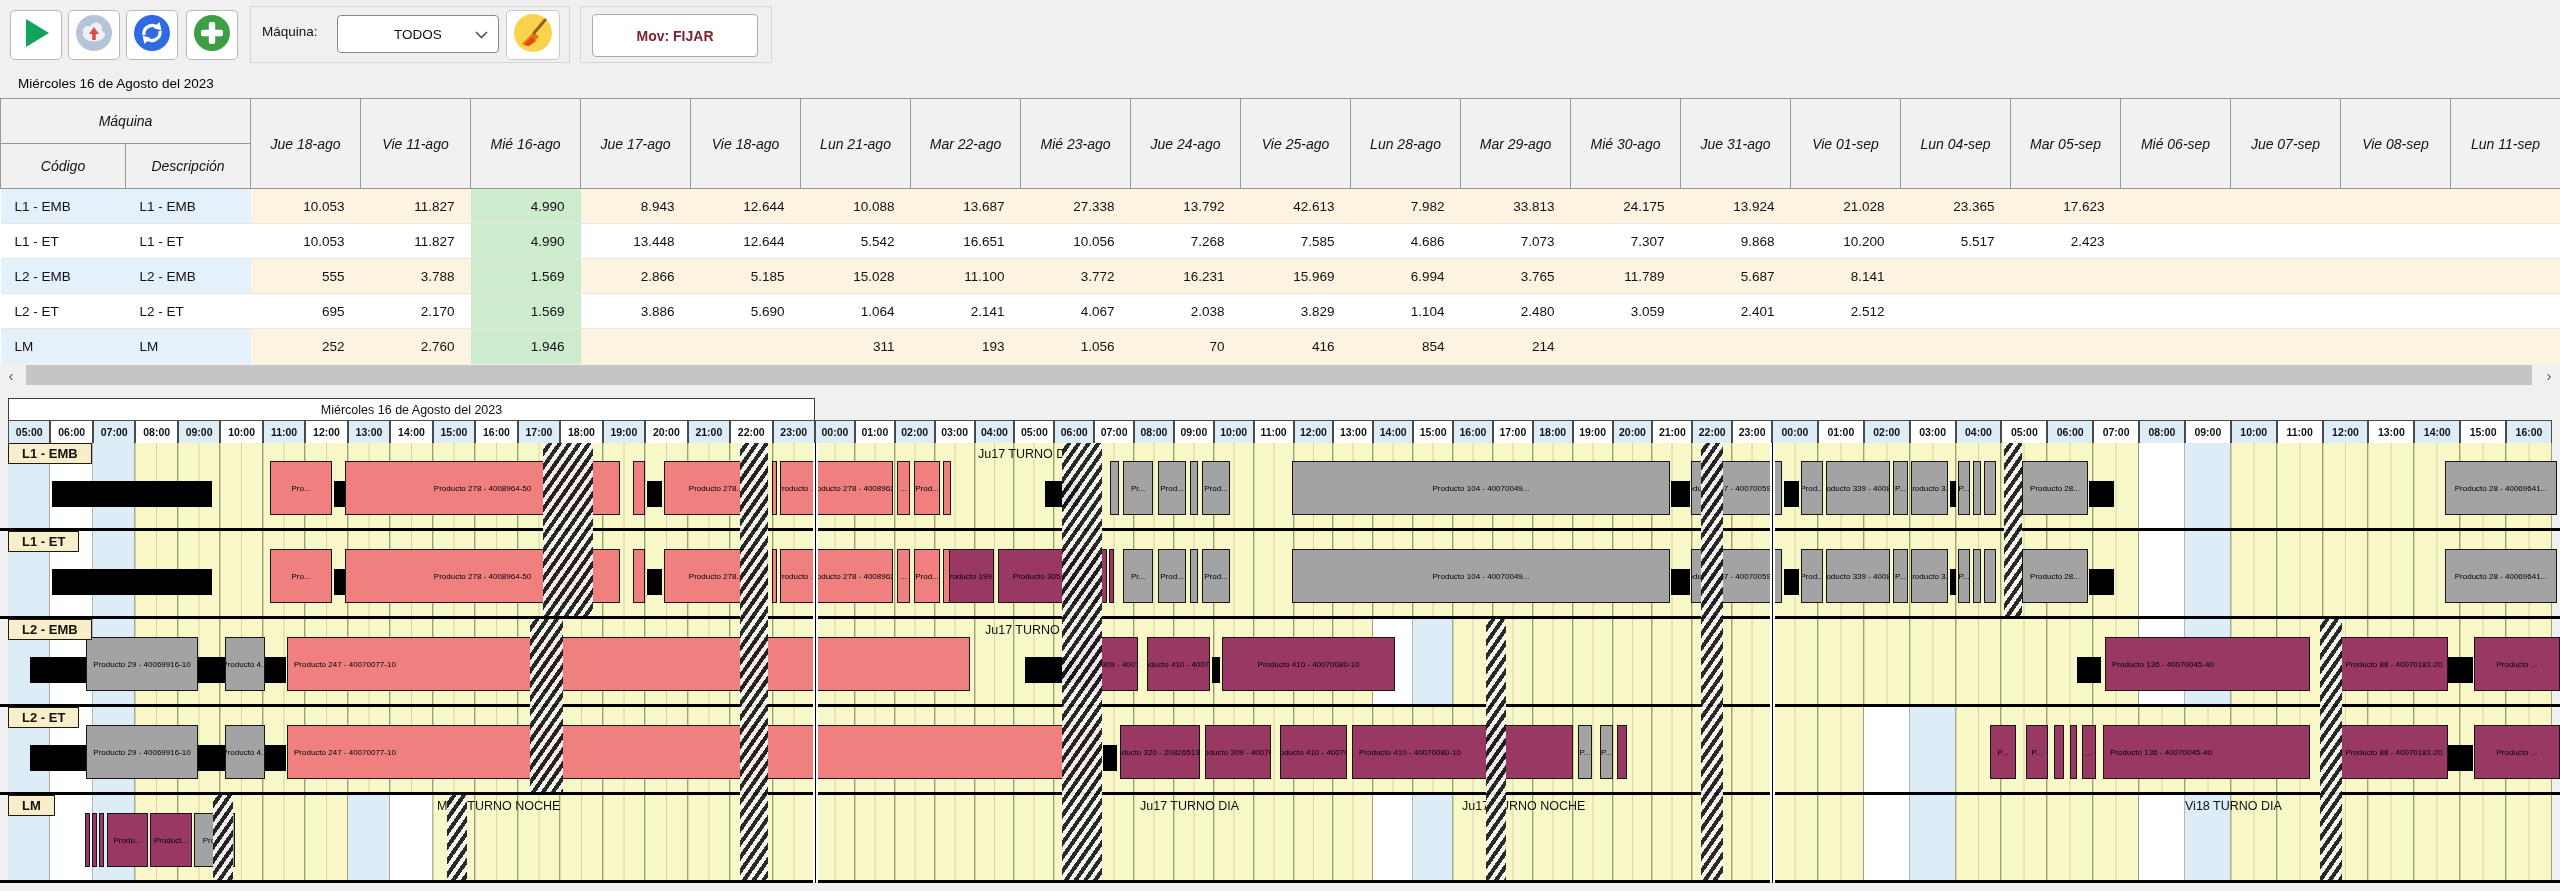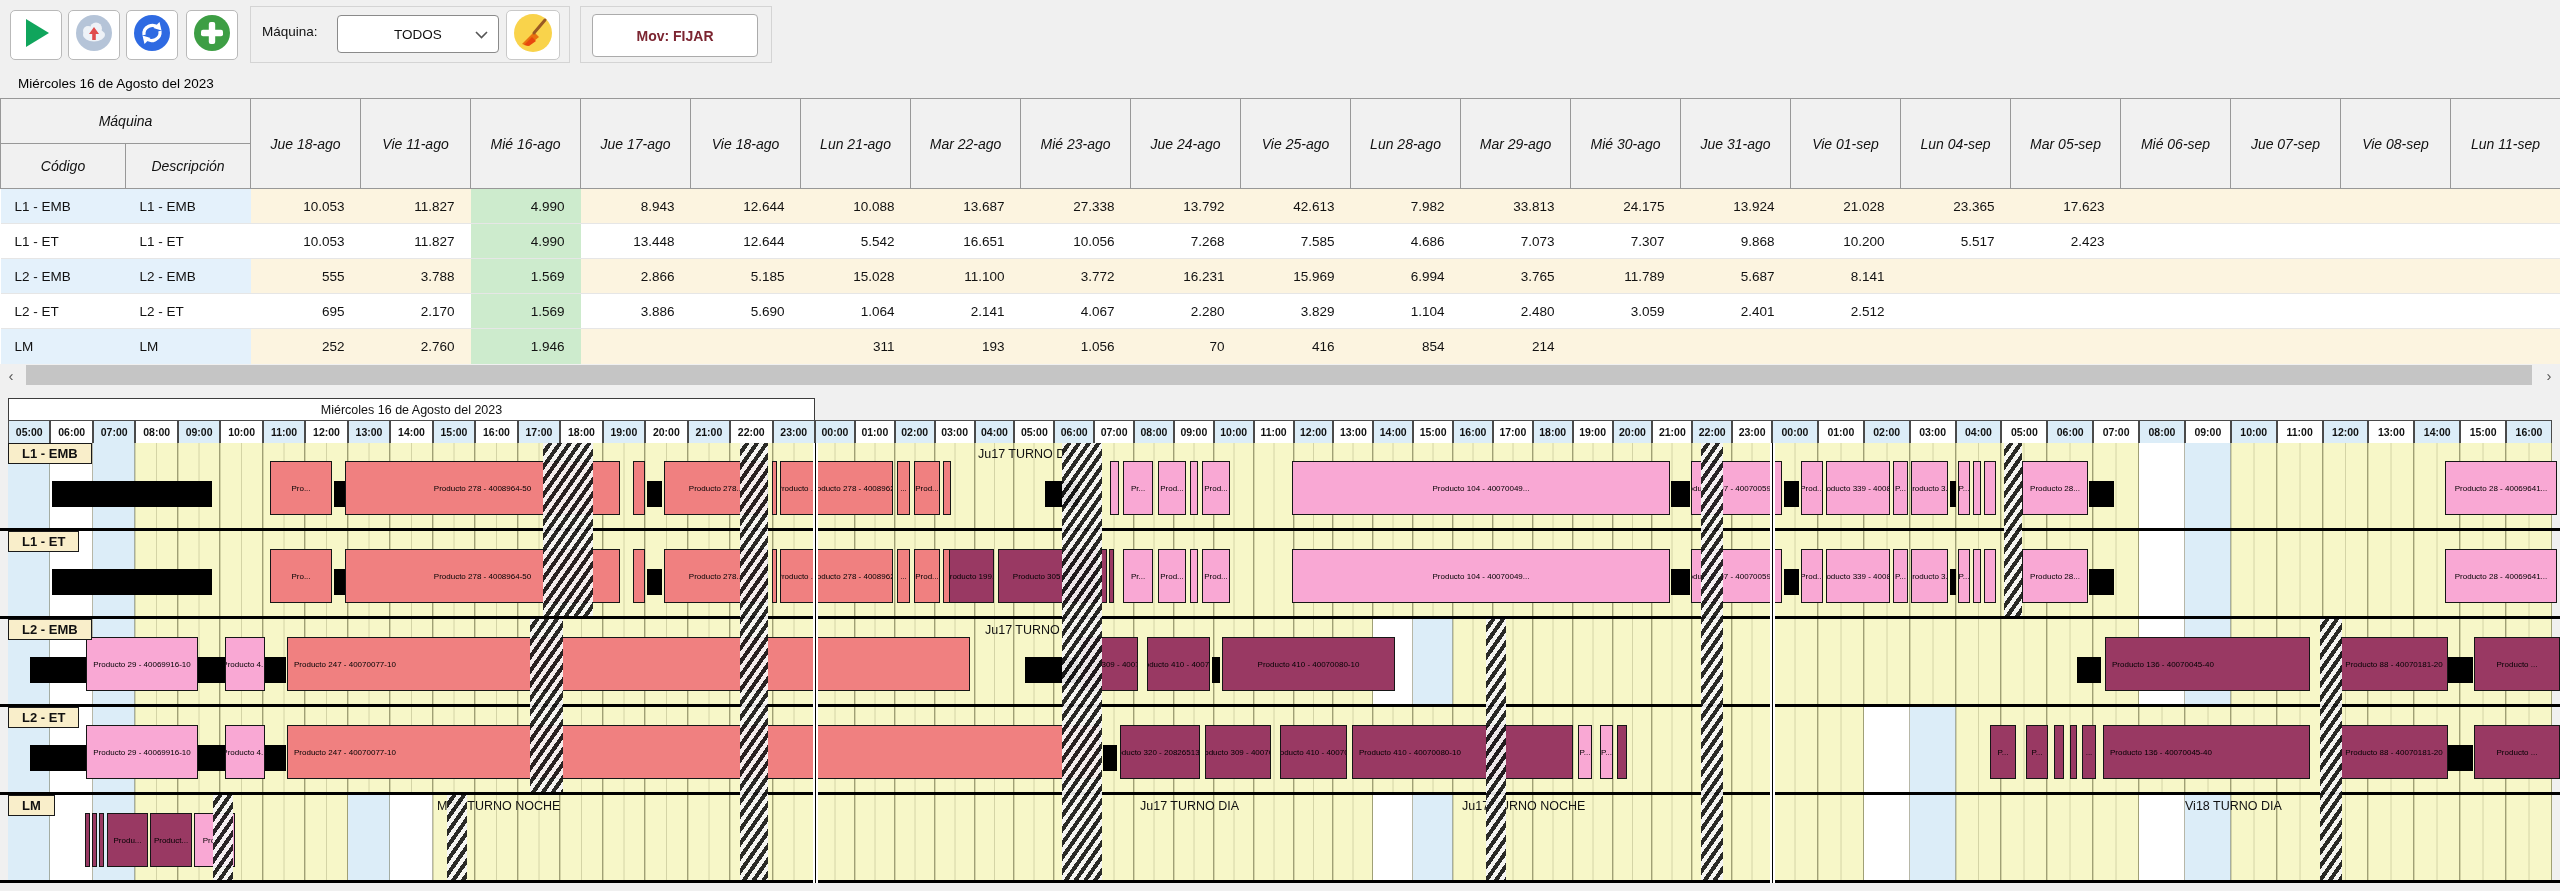"2.280" td.num { text: 2.280 -> 2.038 }
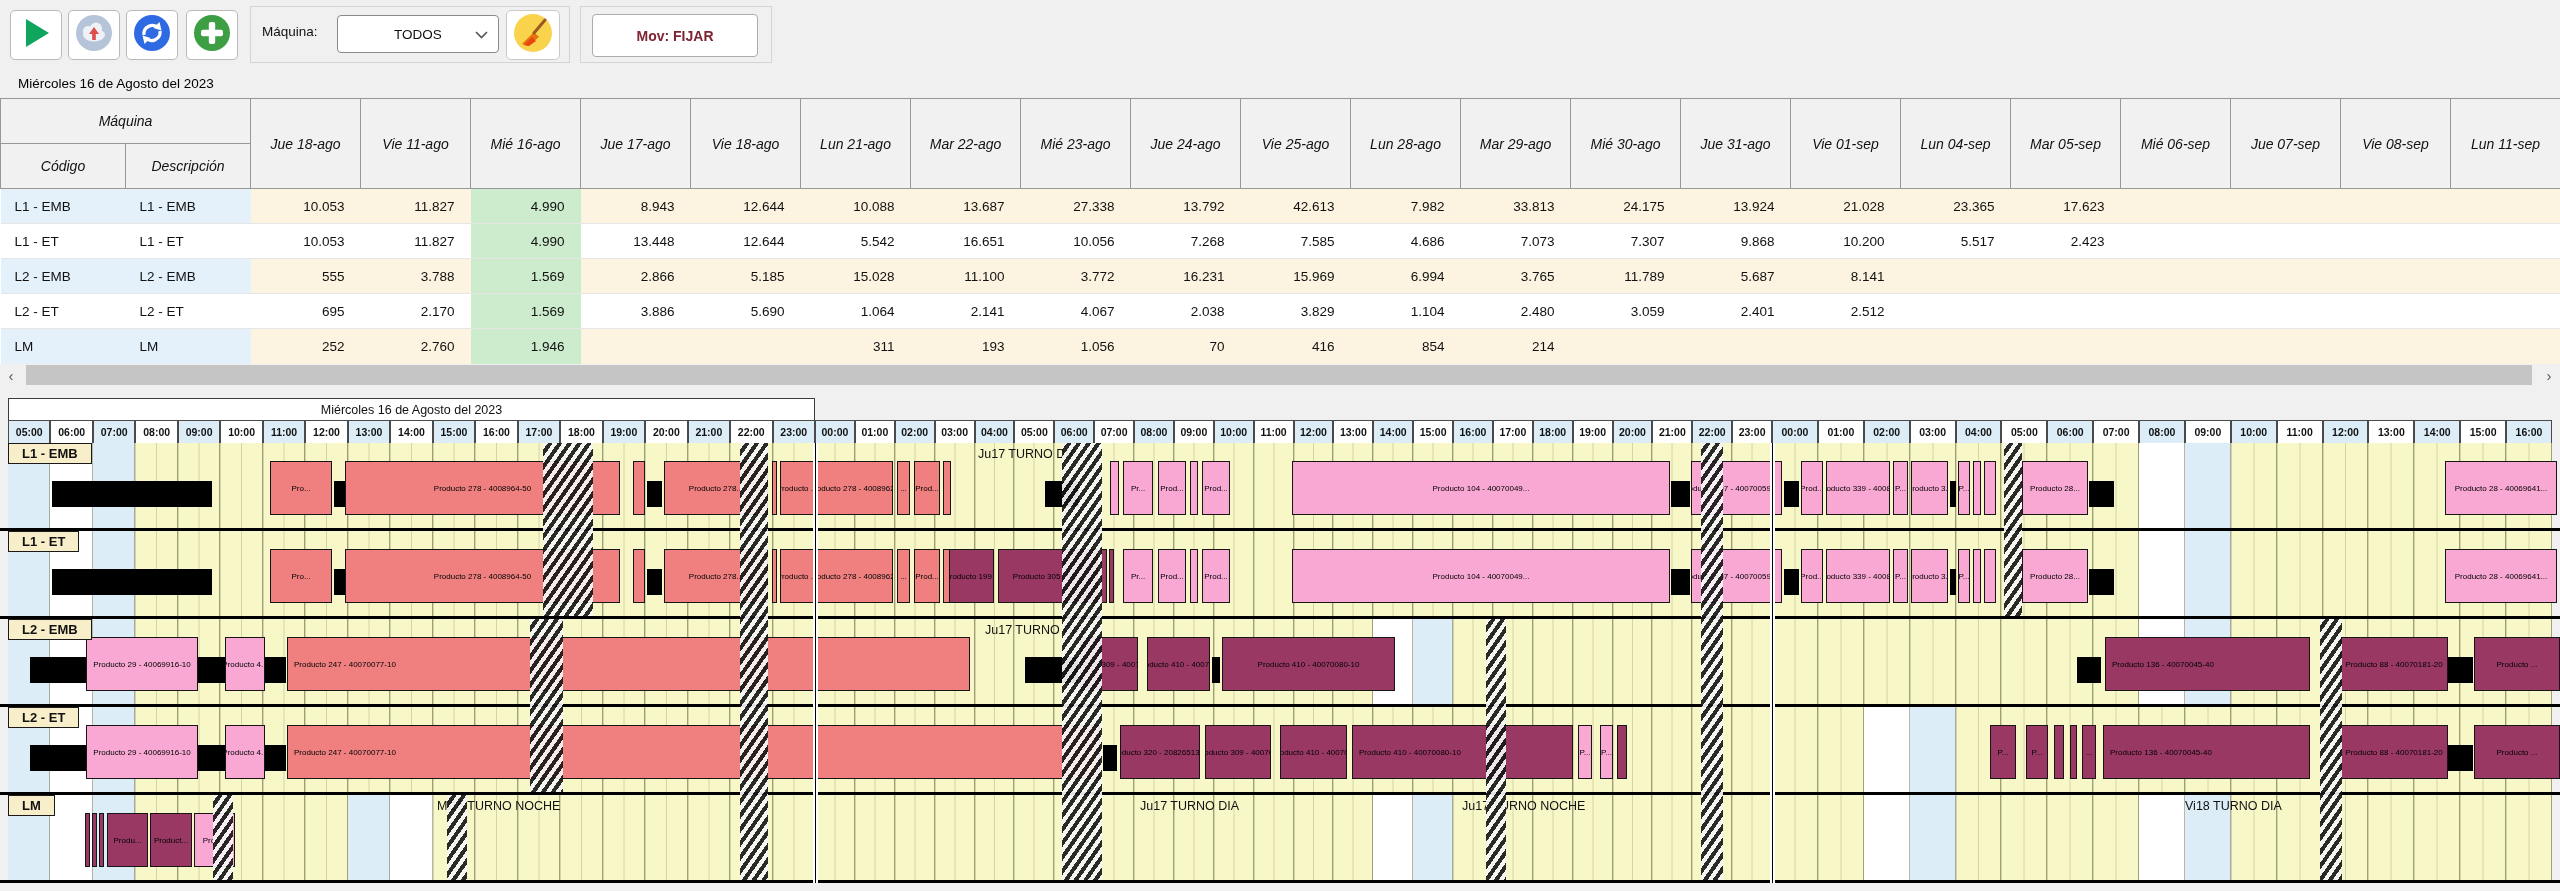"Pr..." .bar.w { background: #f9a8d4 -> #a3a3a3 }
